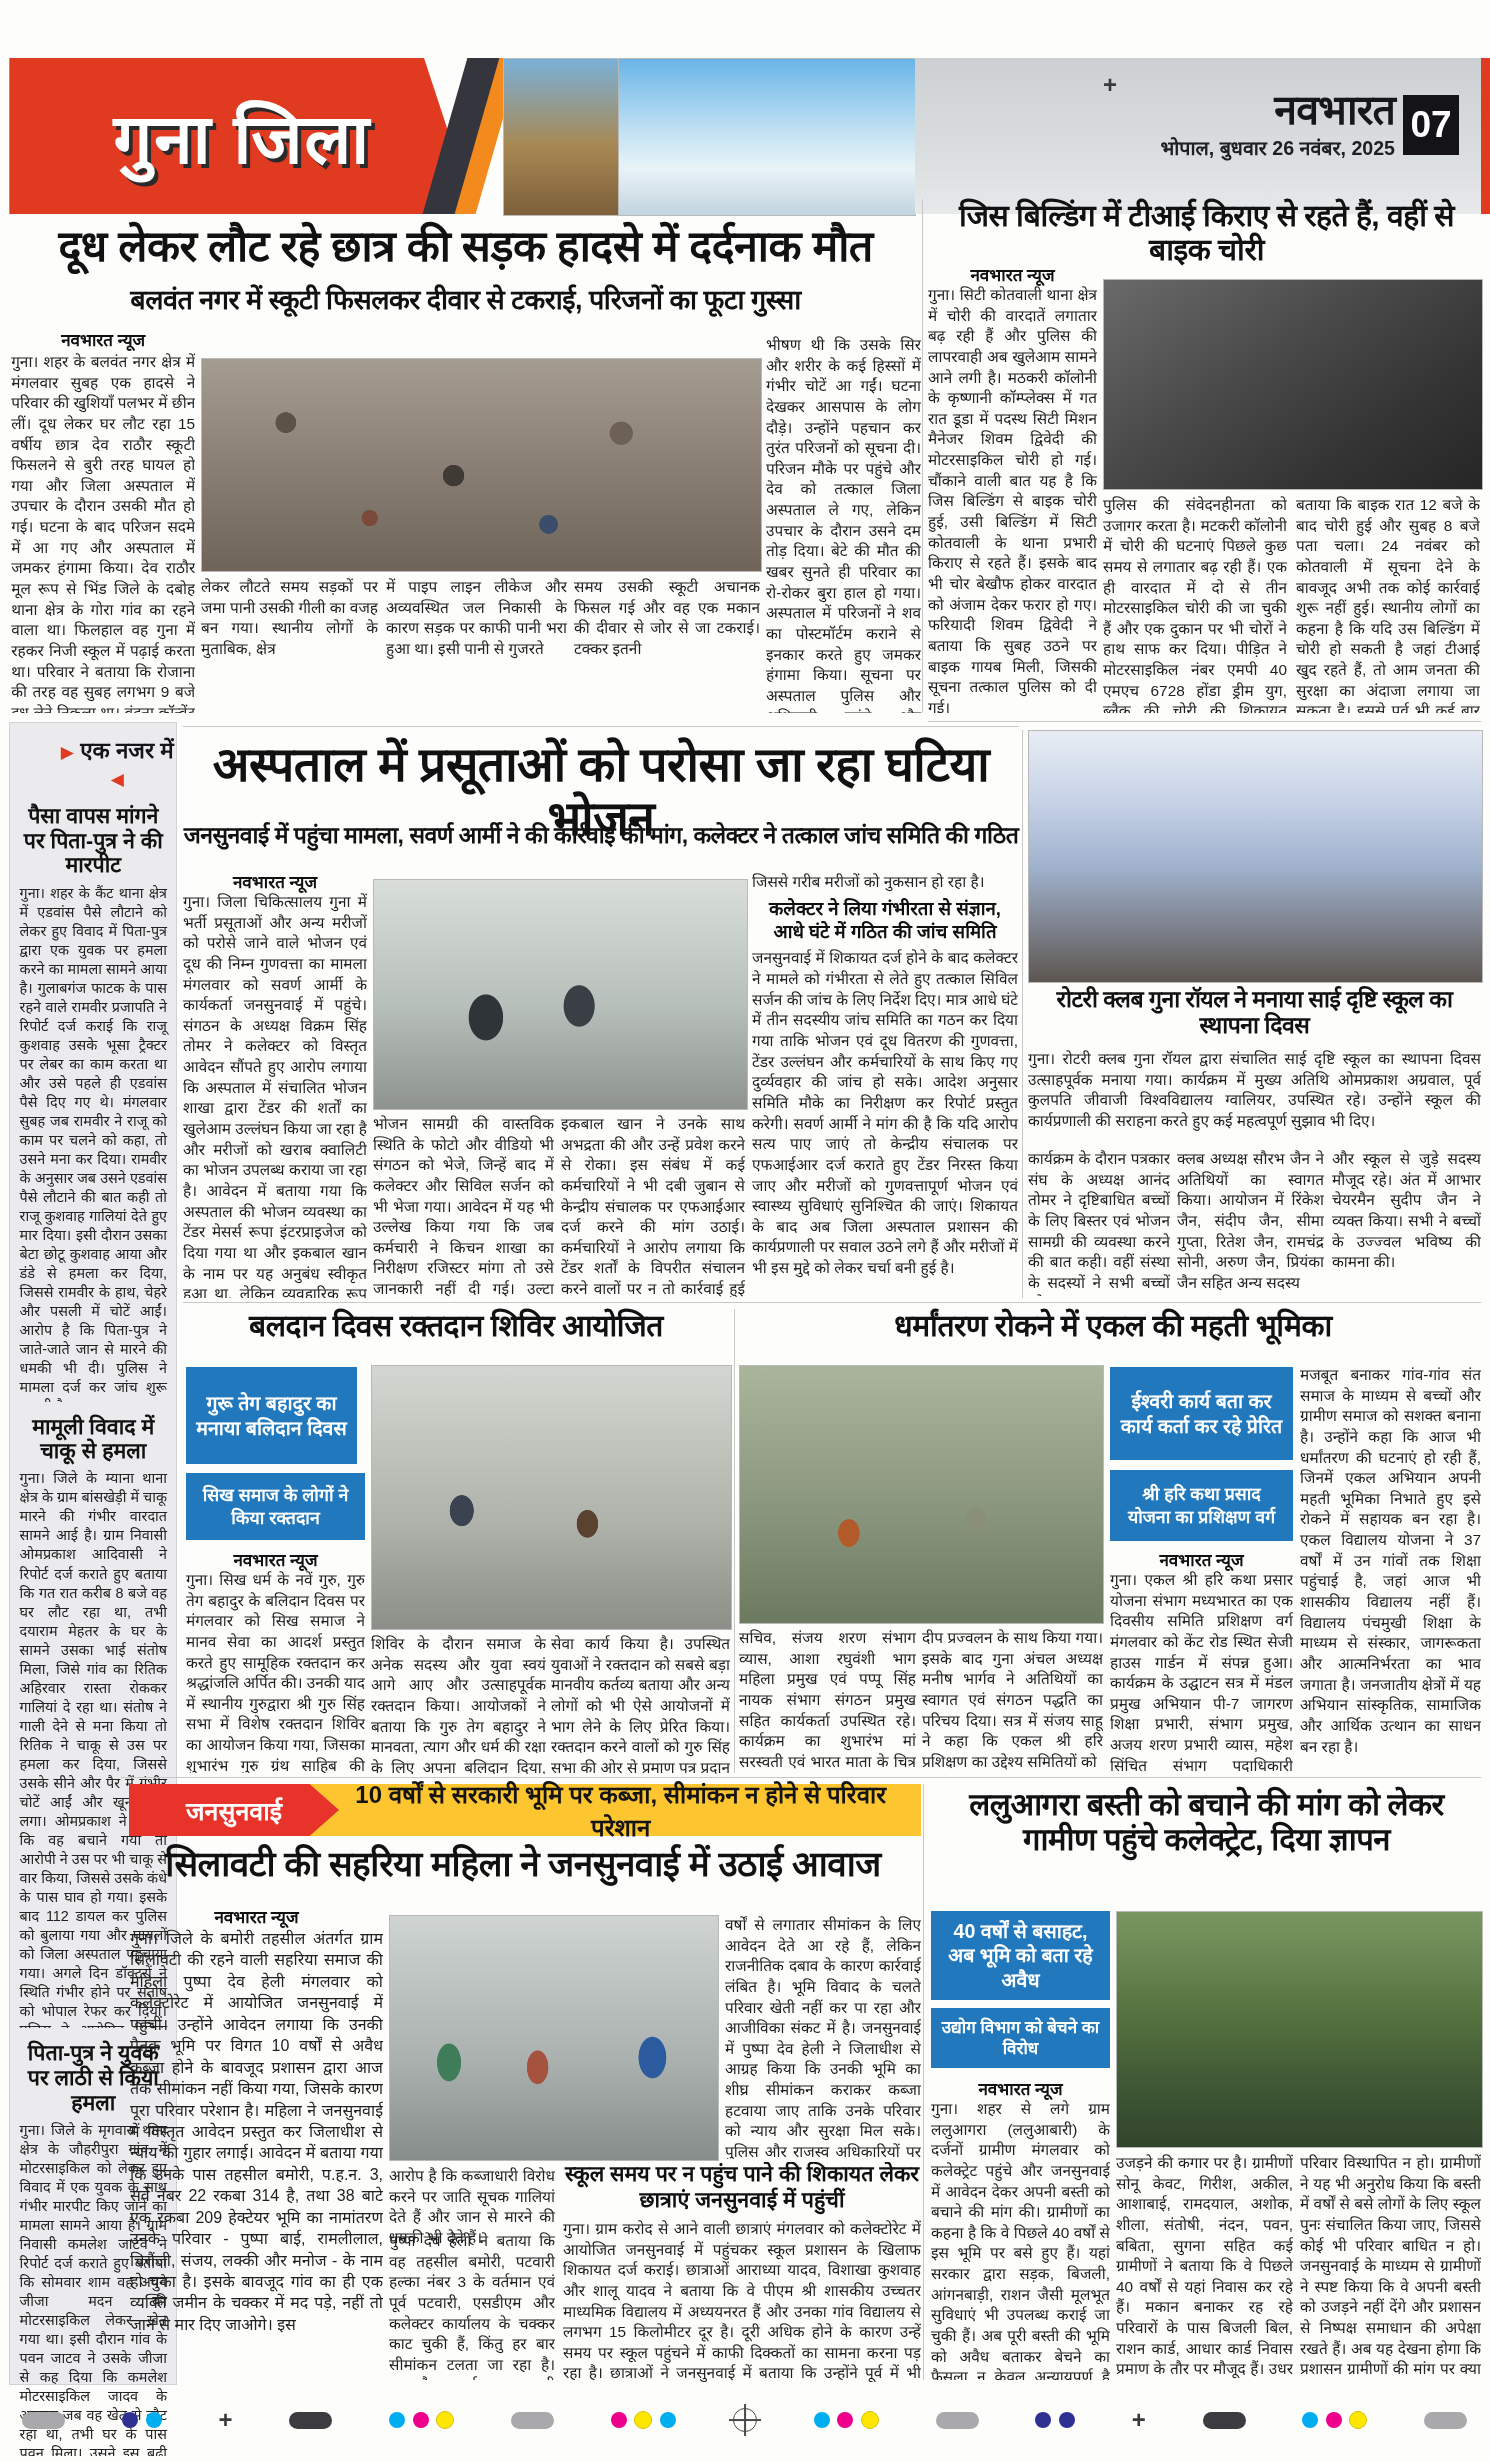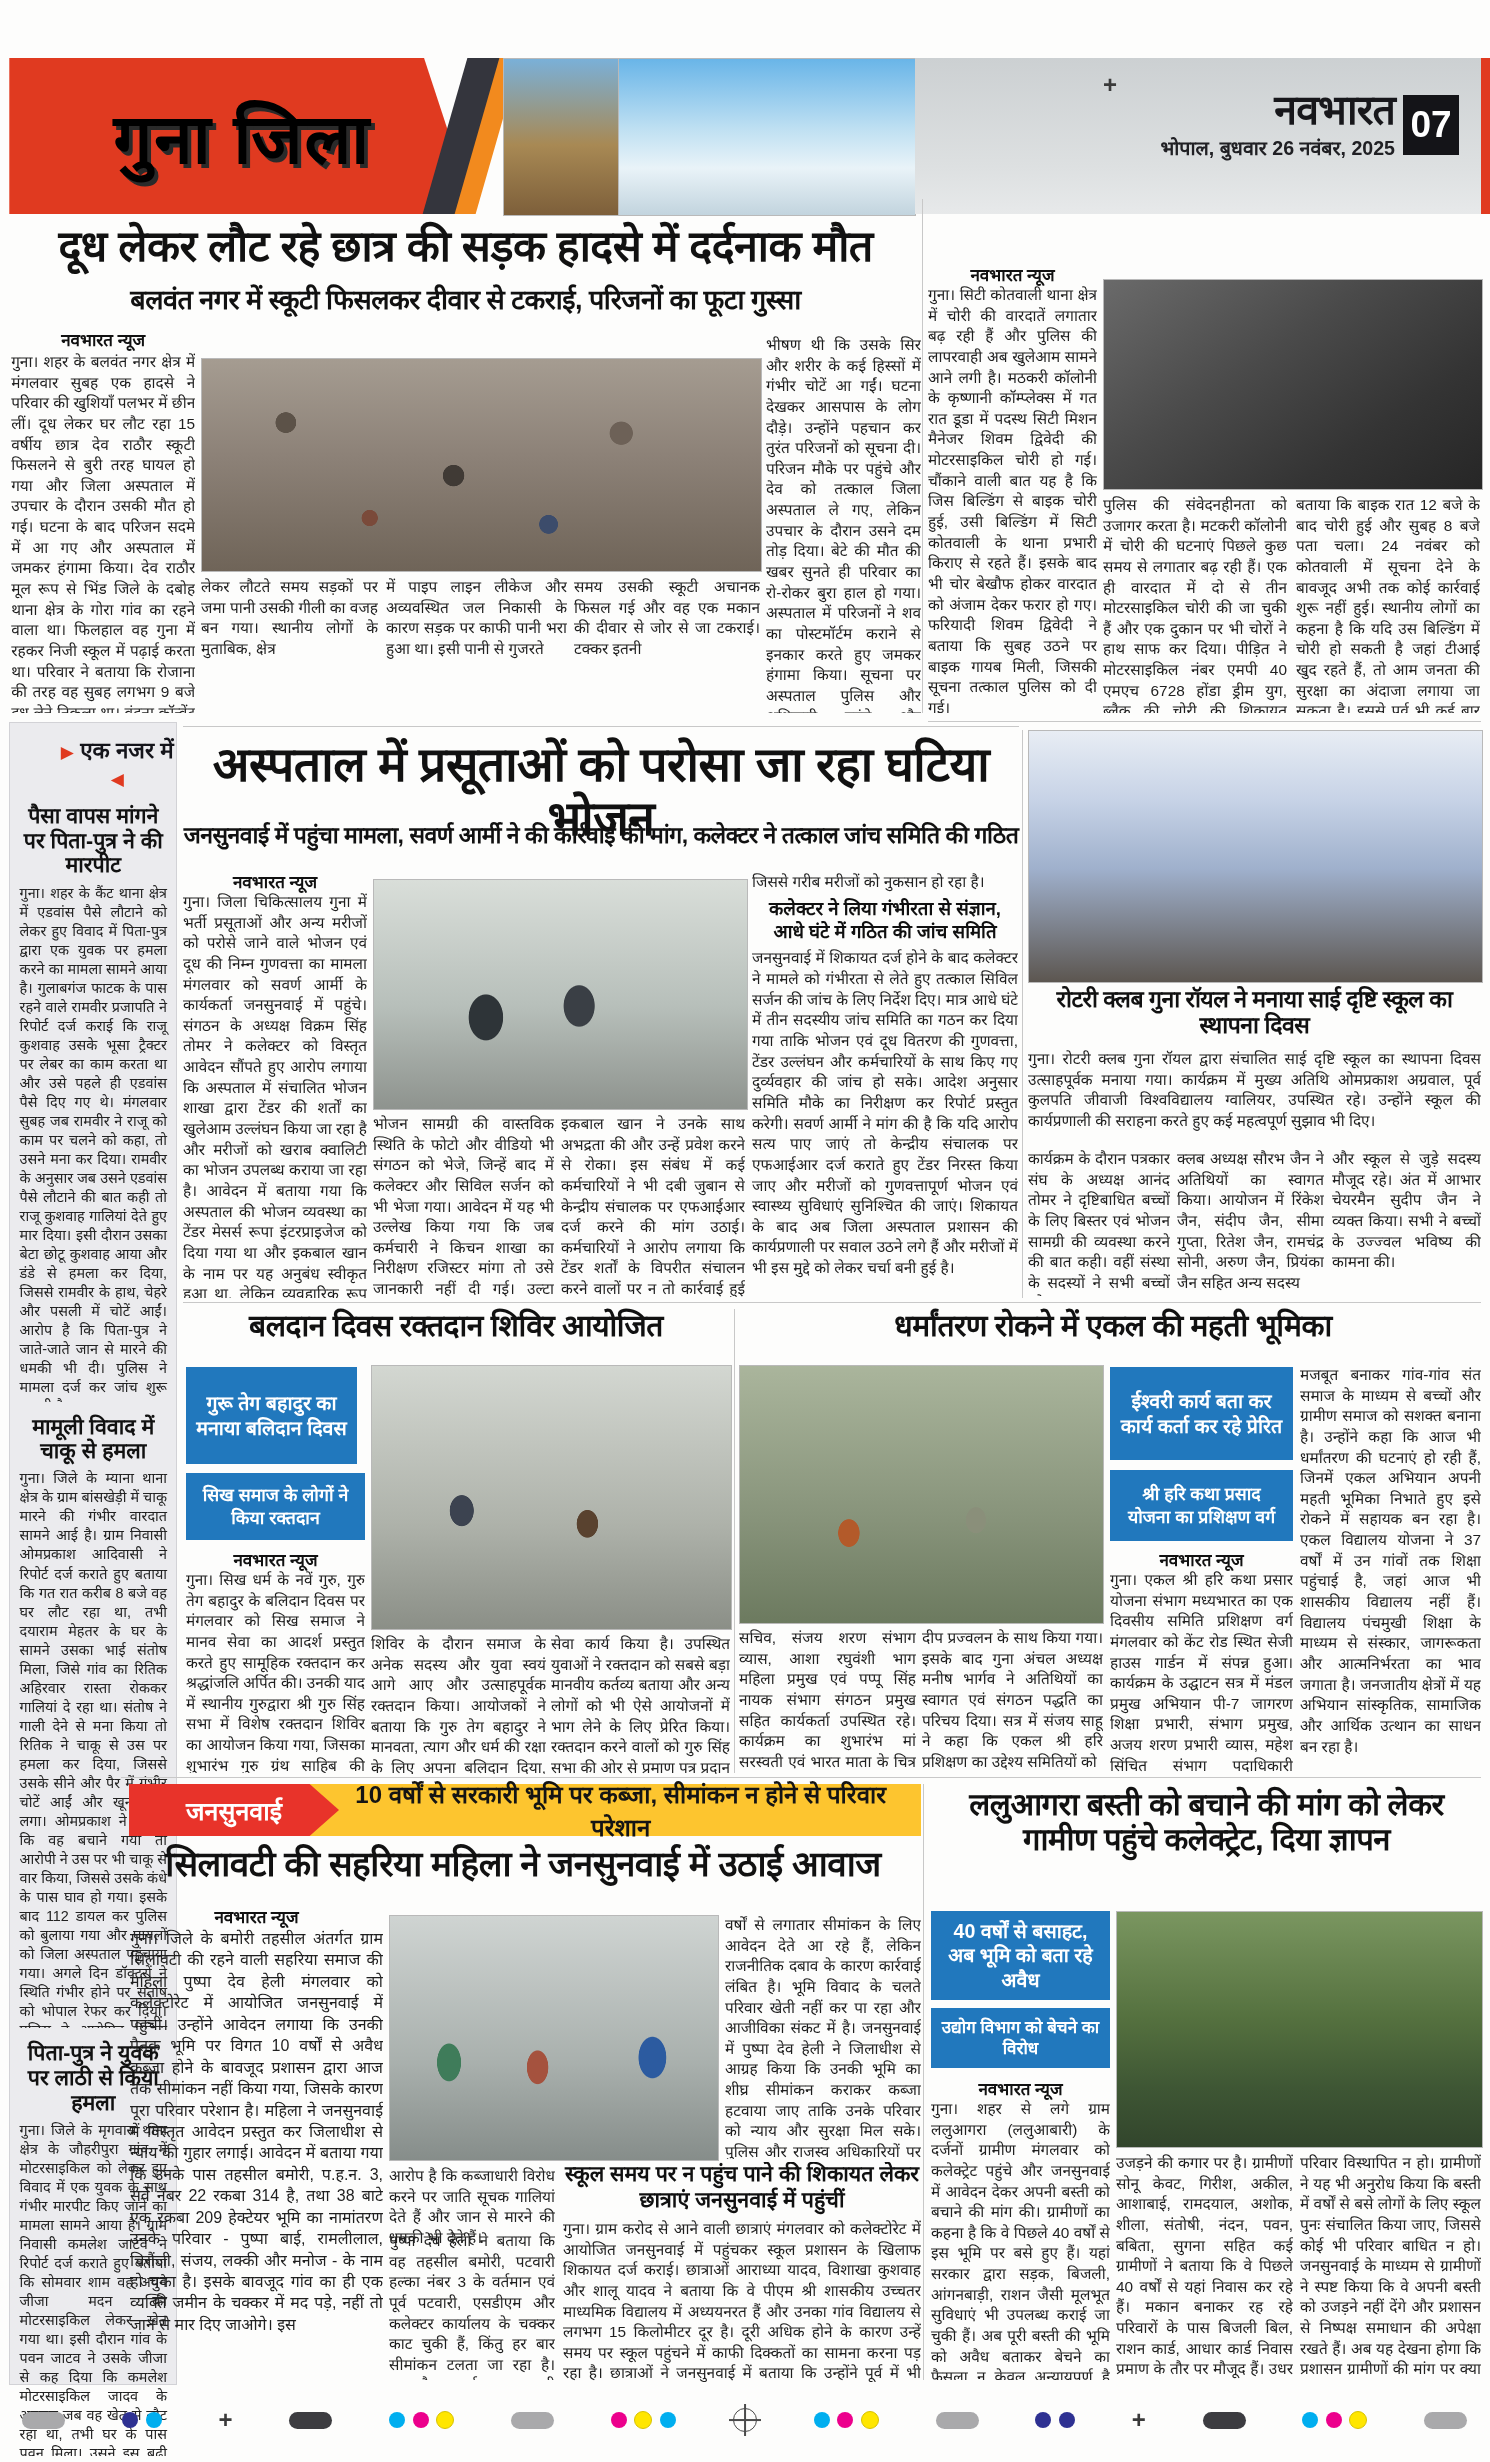"गुना जिला" .banner-red span { color: #000000 -> #ffffff }
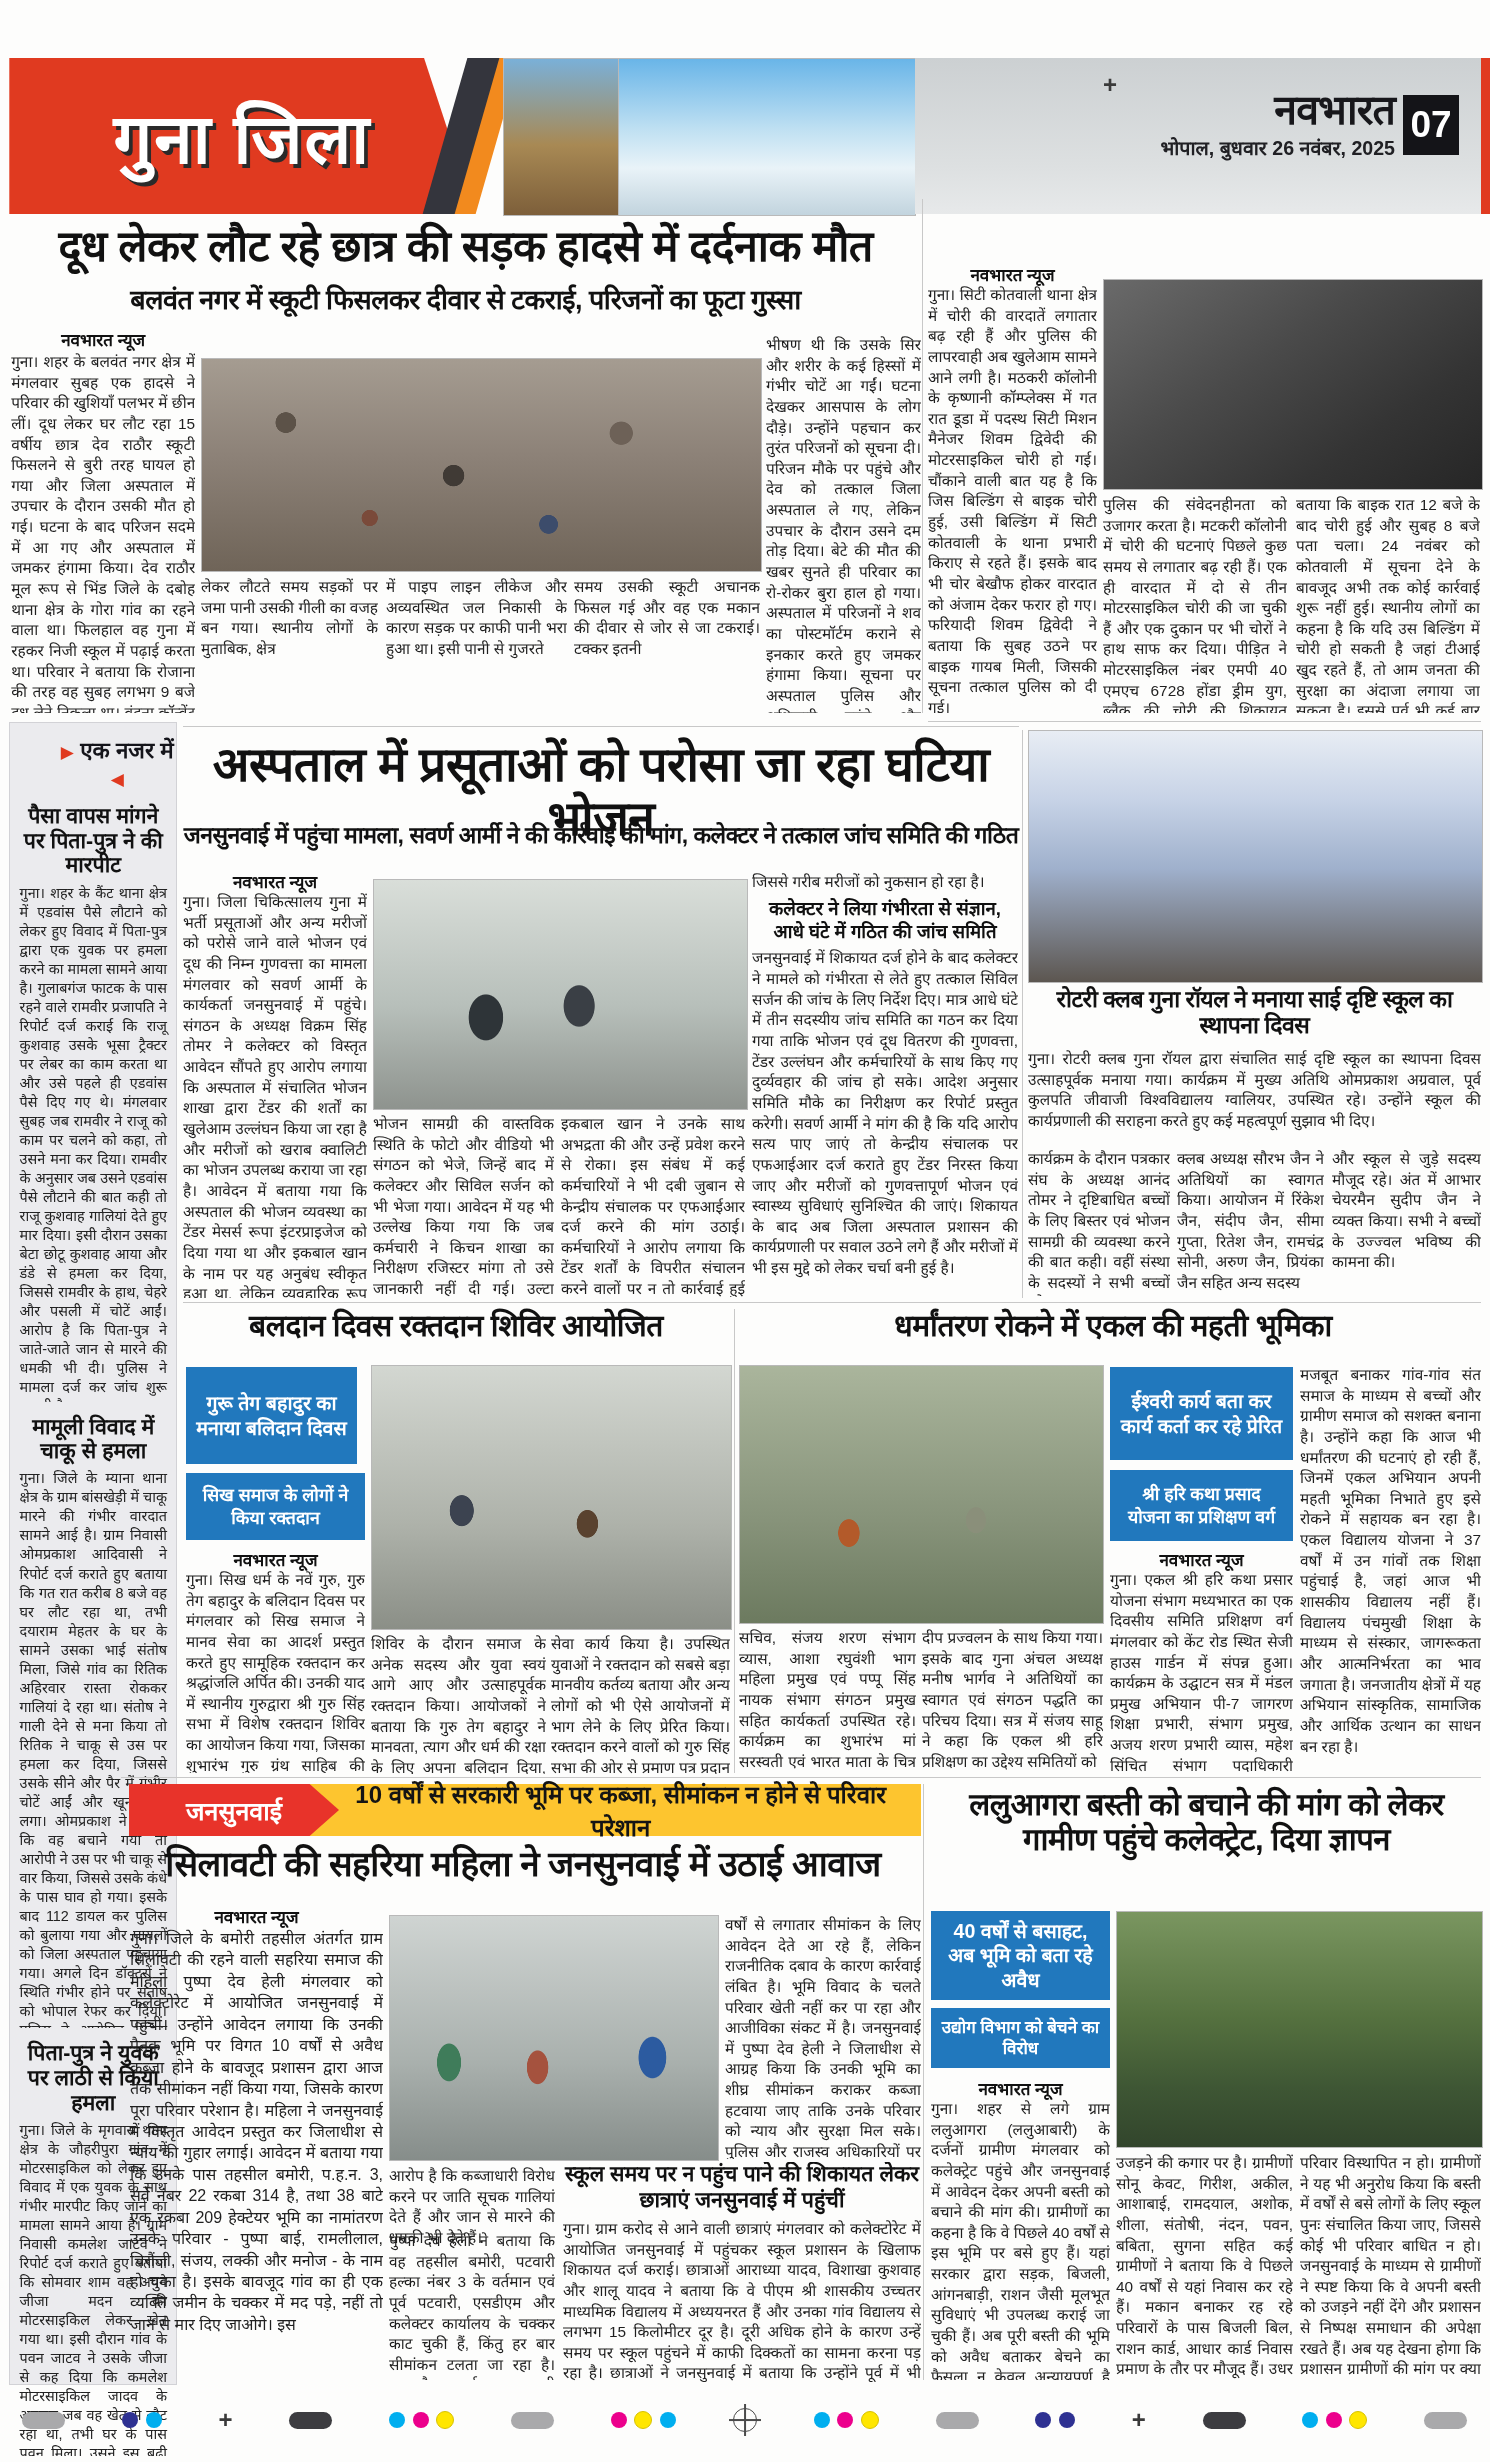"जिस बिल्डिंग में टीआई किराए" div.abs { html: none -> <div>जिस बिल्डिंग में टीआई किराए से रहते हैं, वहीं से बाइक चोरी</div> }
